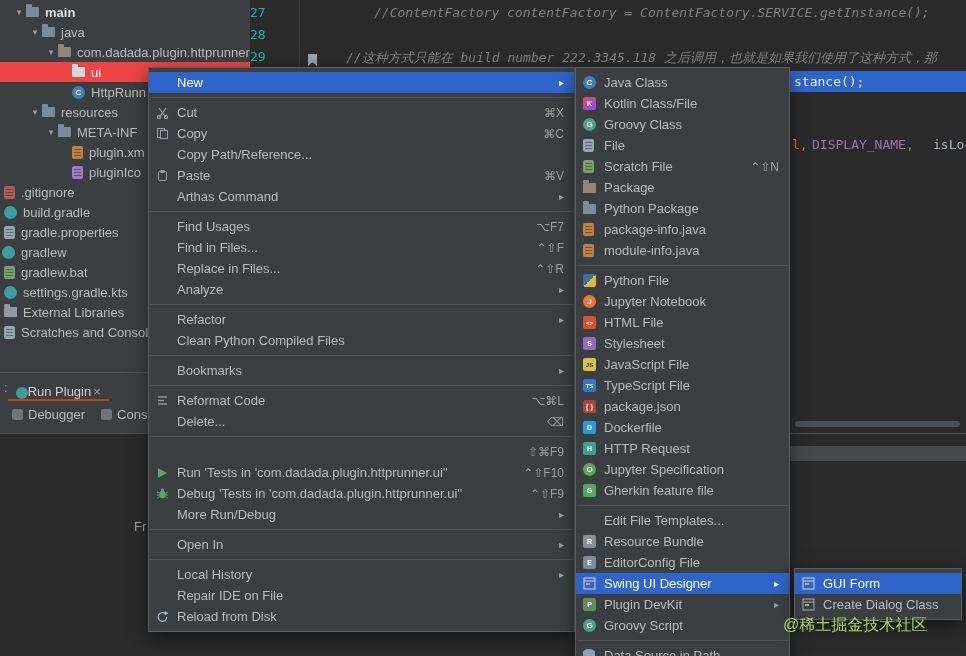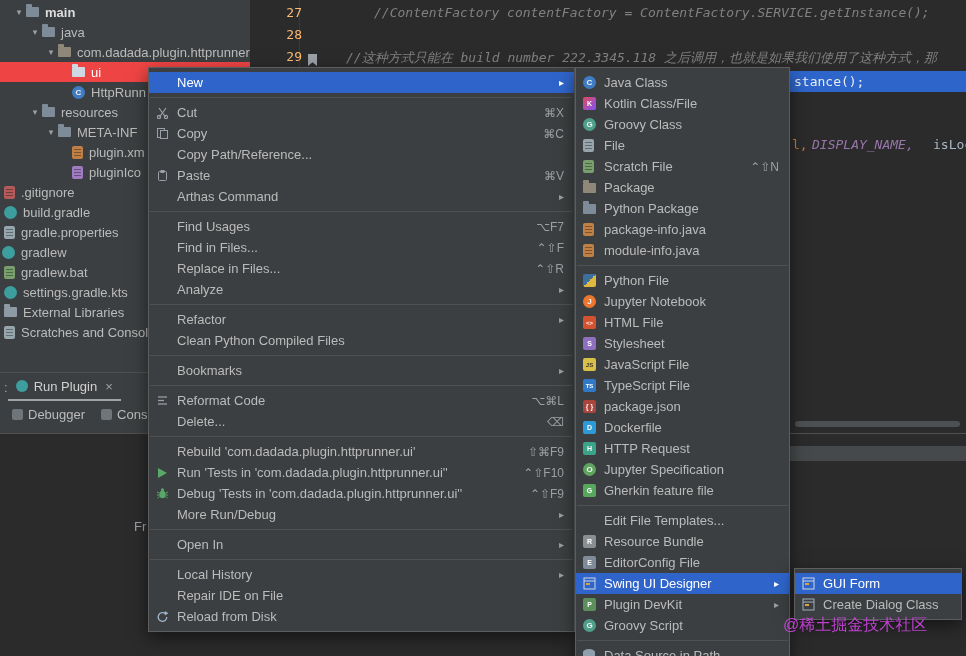"27" .lnum { color: #fdba74 -> #14b8a6; left: 16px -> 0; text-align: right -> none }
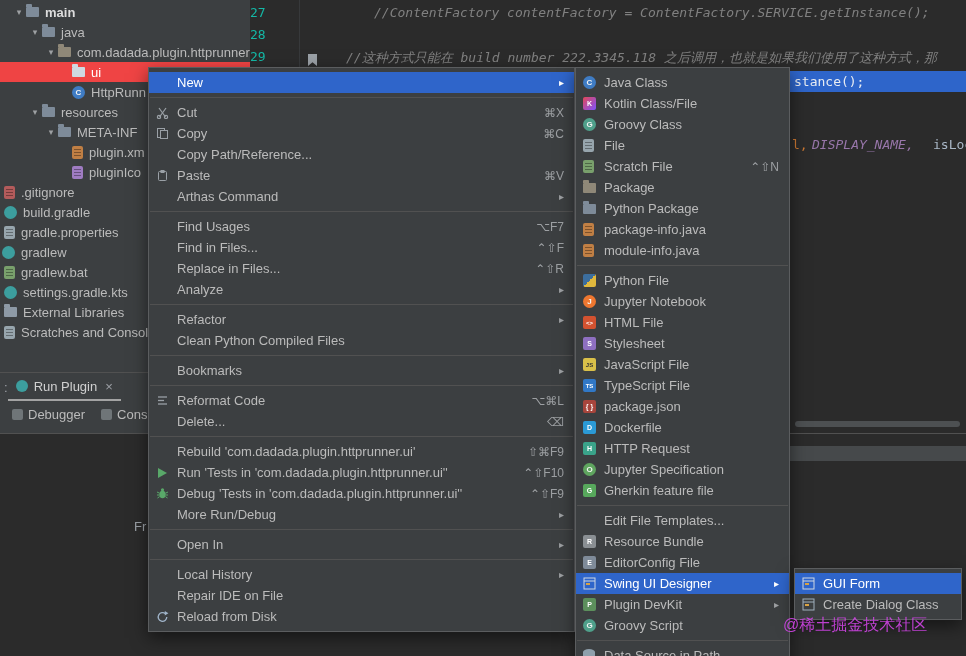"DISPLAY_NAME," span.frag { font-style: italic -> none }
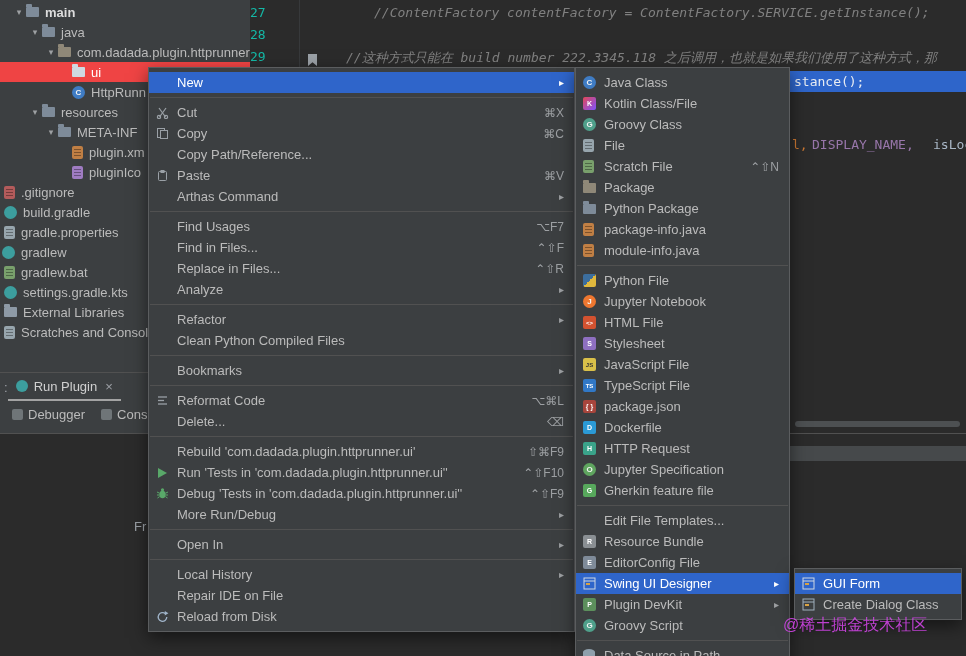"Run Plugin" .rtab { align-items: center -> flex-end; border-bottom: 2px solid #a3a3a3 -> 2px solid #c2410c; gap: 6px -> none }
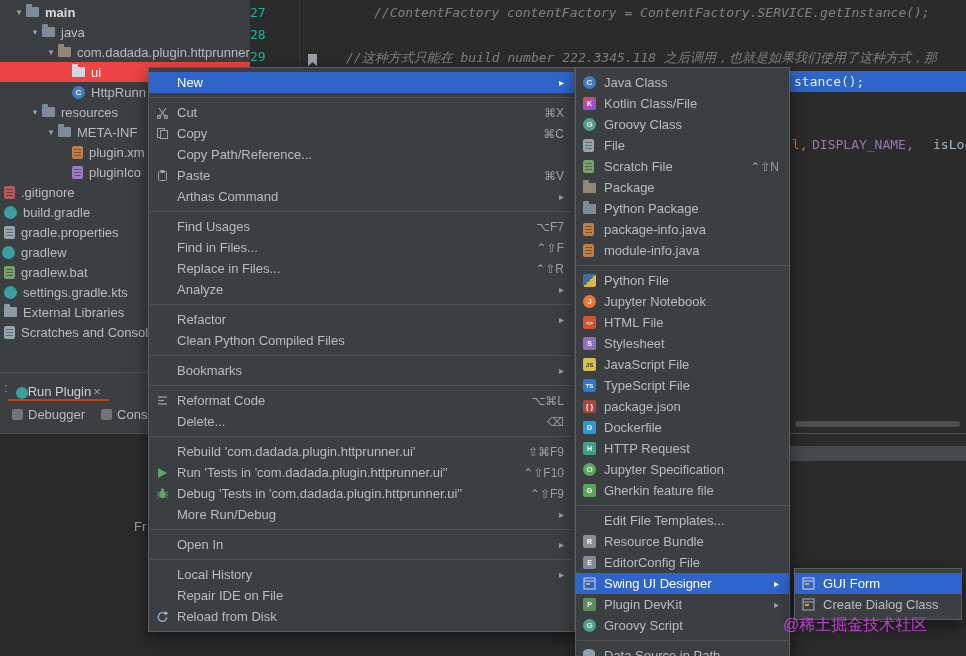"Rebuild" span.mlabel { html: <span>Rebuild 'com.dadada.plugin.httprunner.ui'</span> -> none }
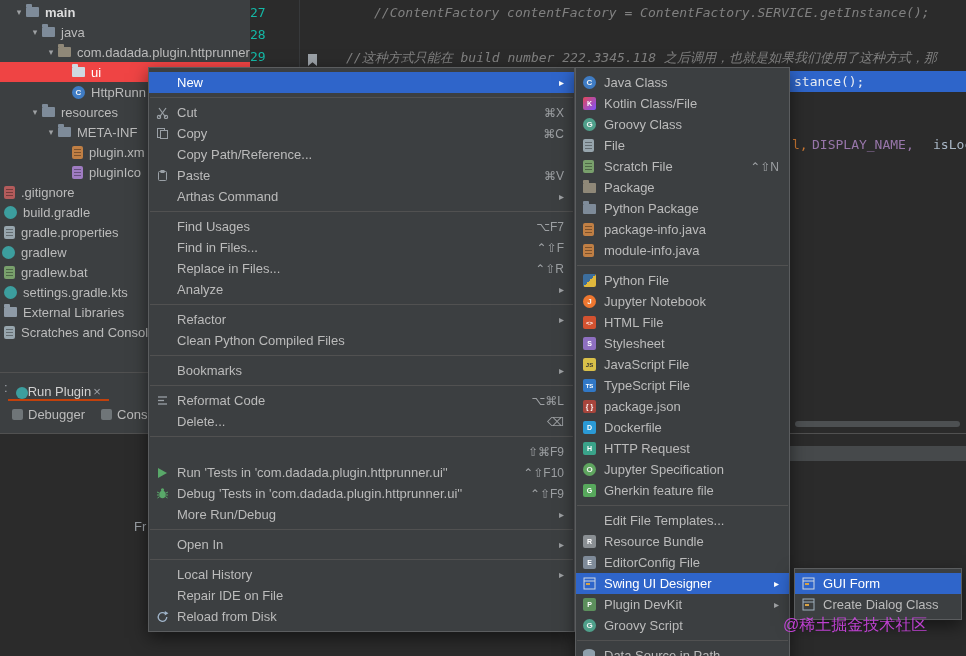"@稀土掘金技术社区" .watermark { color: #d946ef -> #bef264 }
